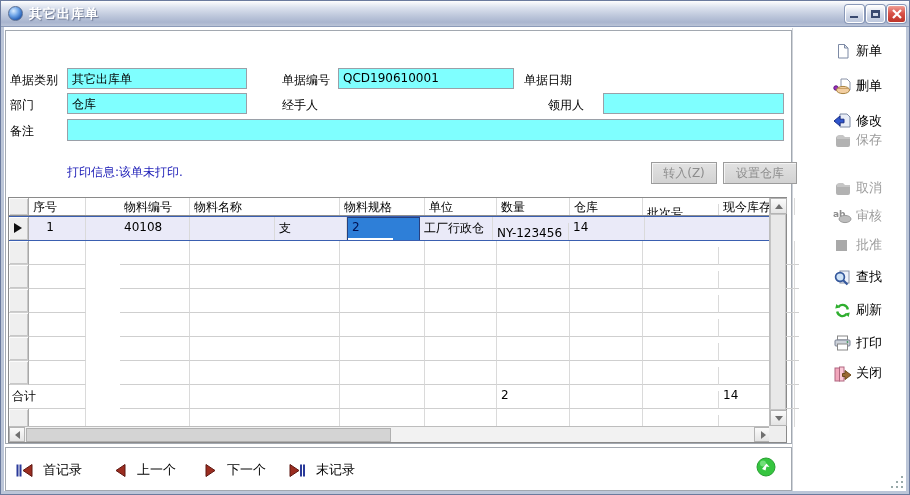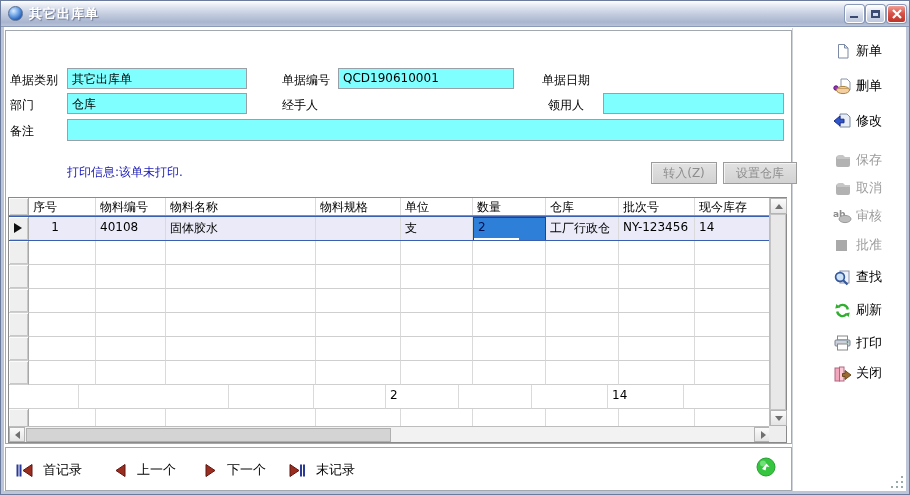"单据日期" span.flabel { left: 541px -> 523px }
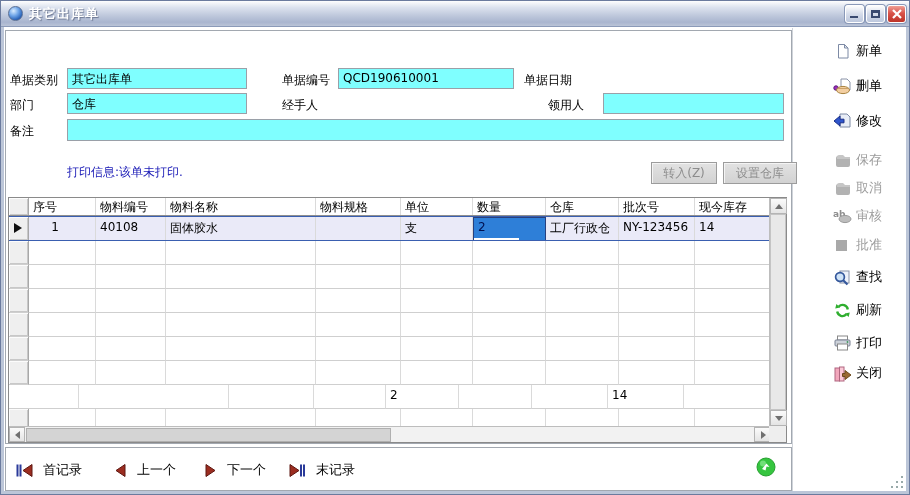"保存" div.side-btn { top: 149px -> 129px }
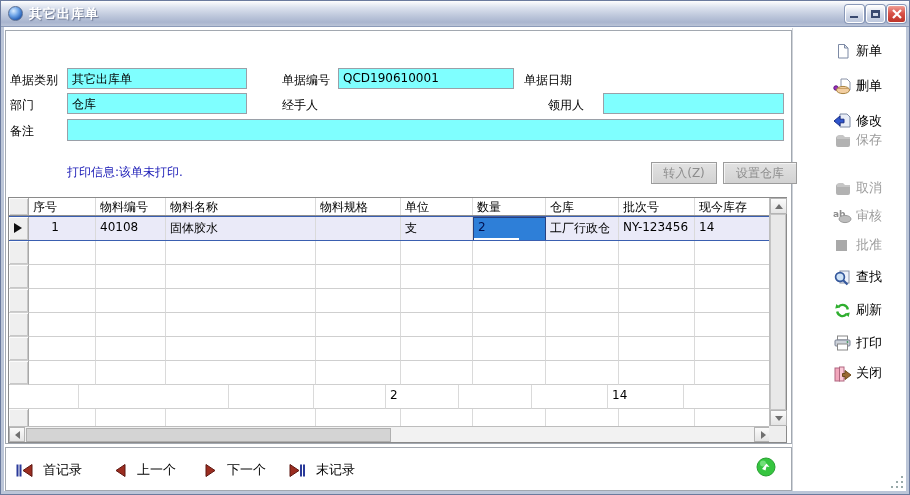"序号" .c1 { width: 67px -> 57px }
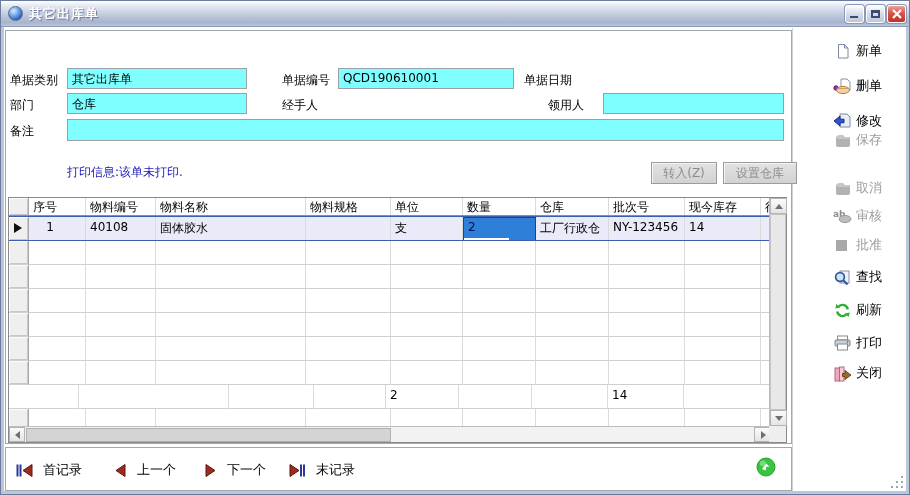"物料编号" .c2 { margin-left: none -> 34px }
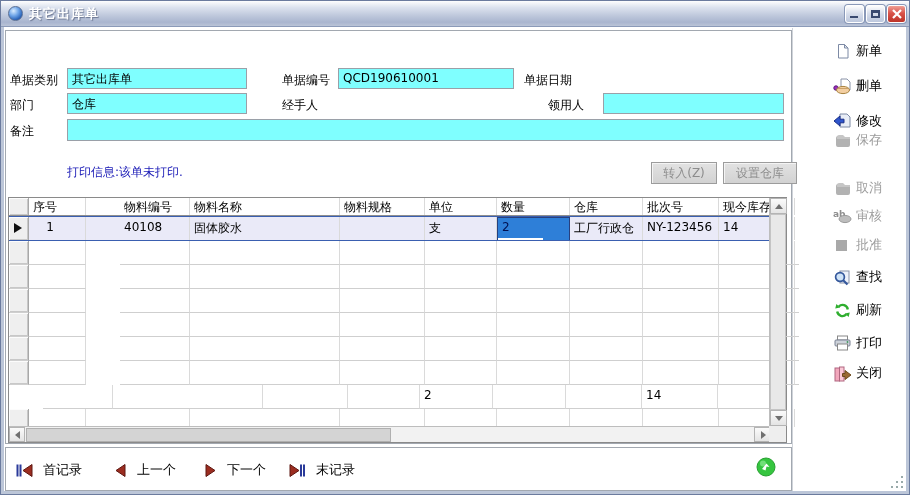"批次号" .c8 { margin-top: none -> 6px }
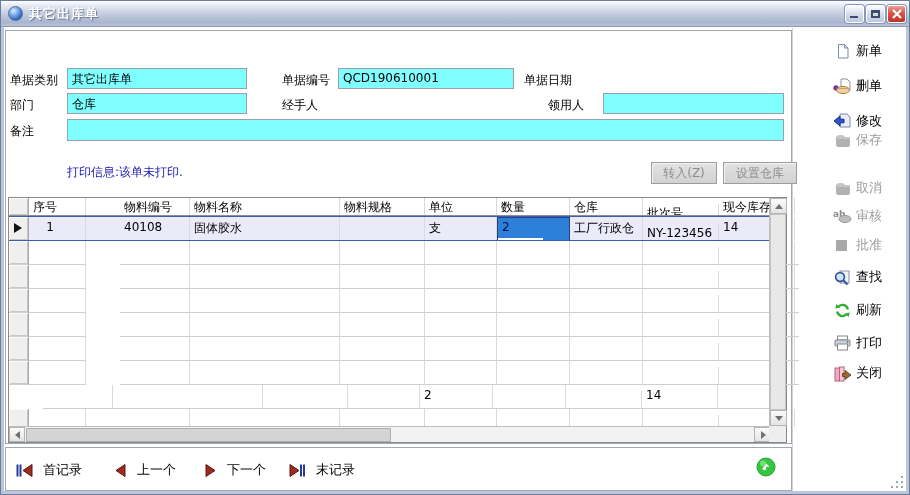"固体胶水" i.td { html: <i>固体胶水</i> -> none }
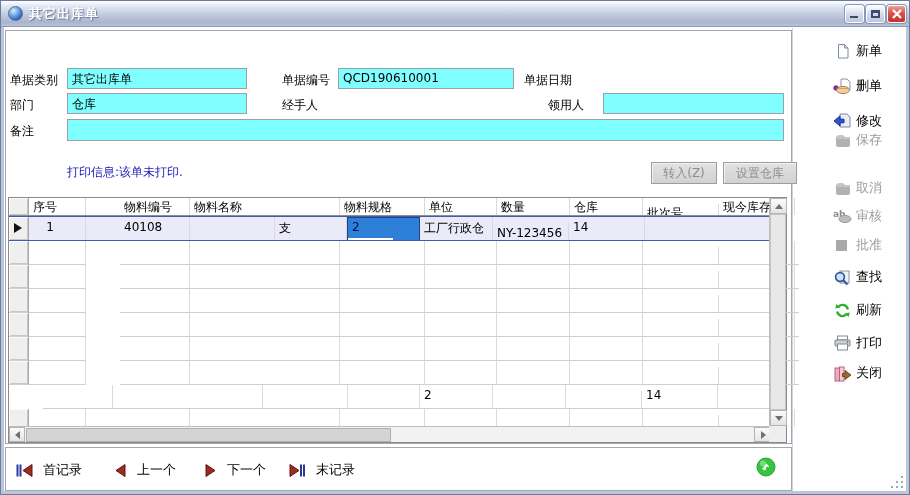"合计" i.td { html: none -> <i>合计</i> }
